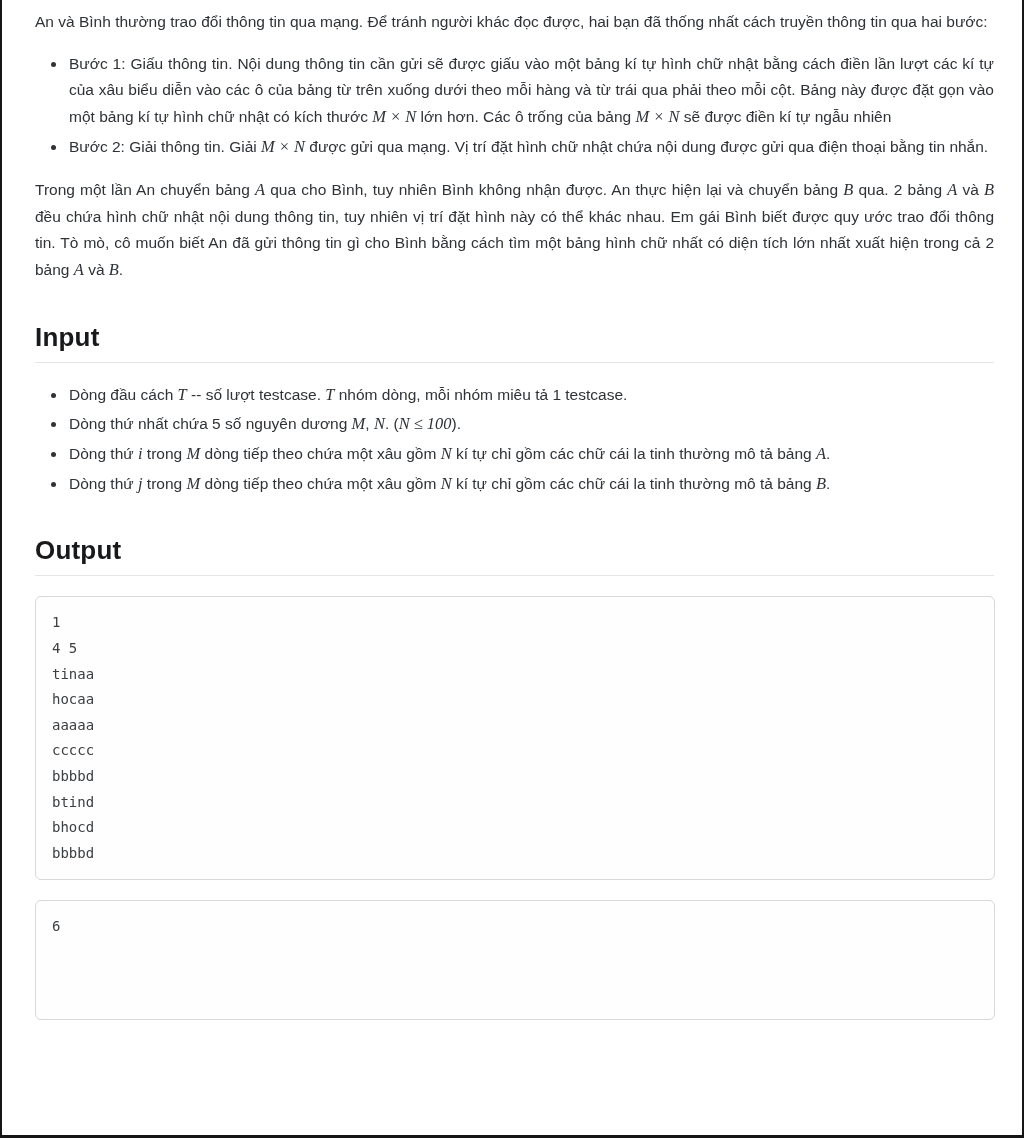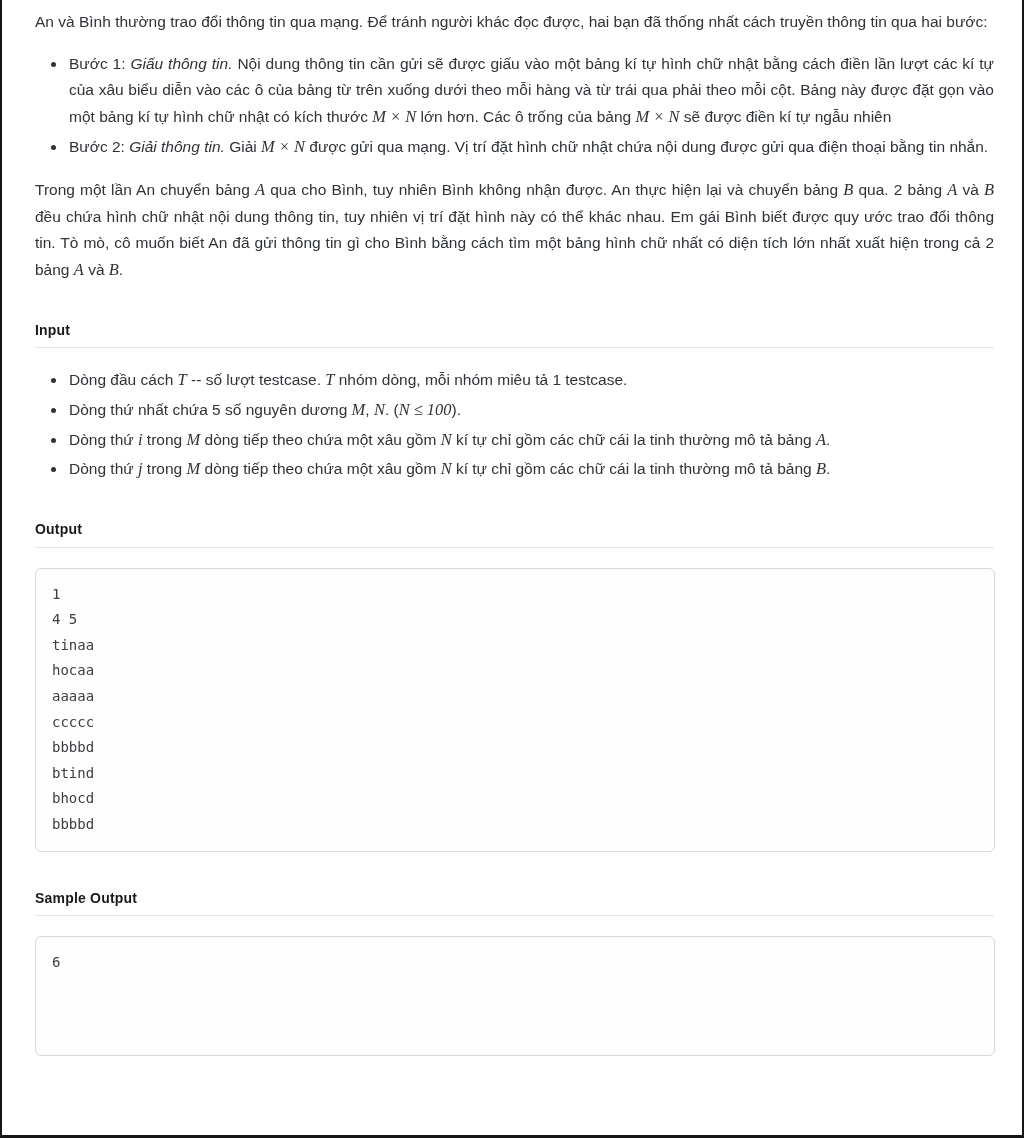"Giấu thông tin." .em { font-style: italic -> none }
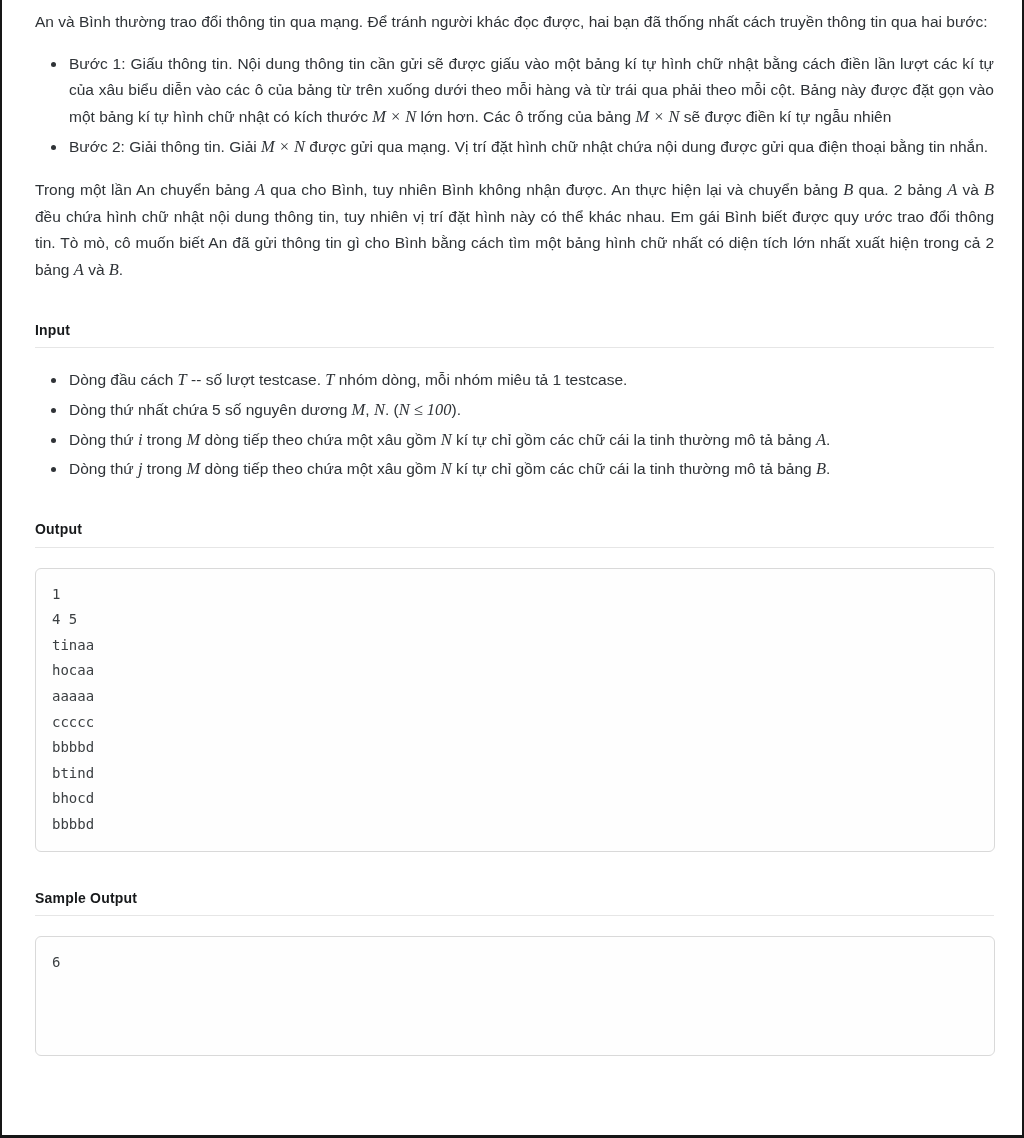"Input" h2.section-title { font-size: 14px -> 26px }
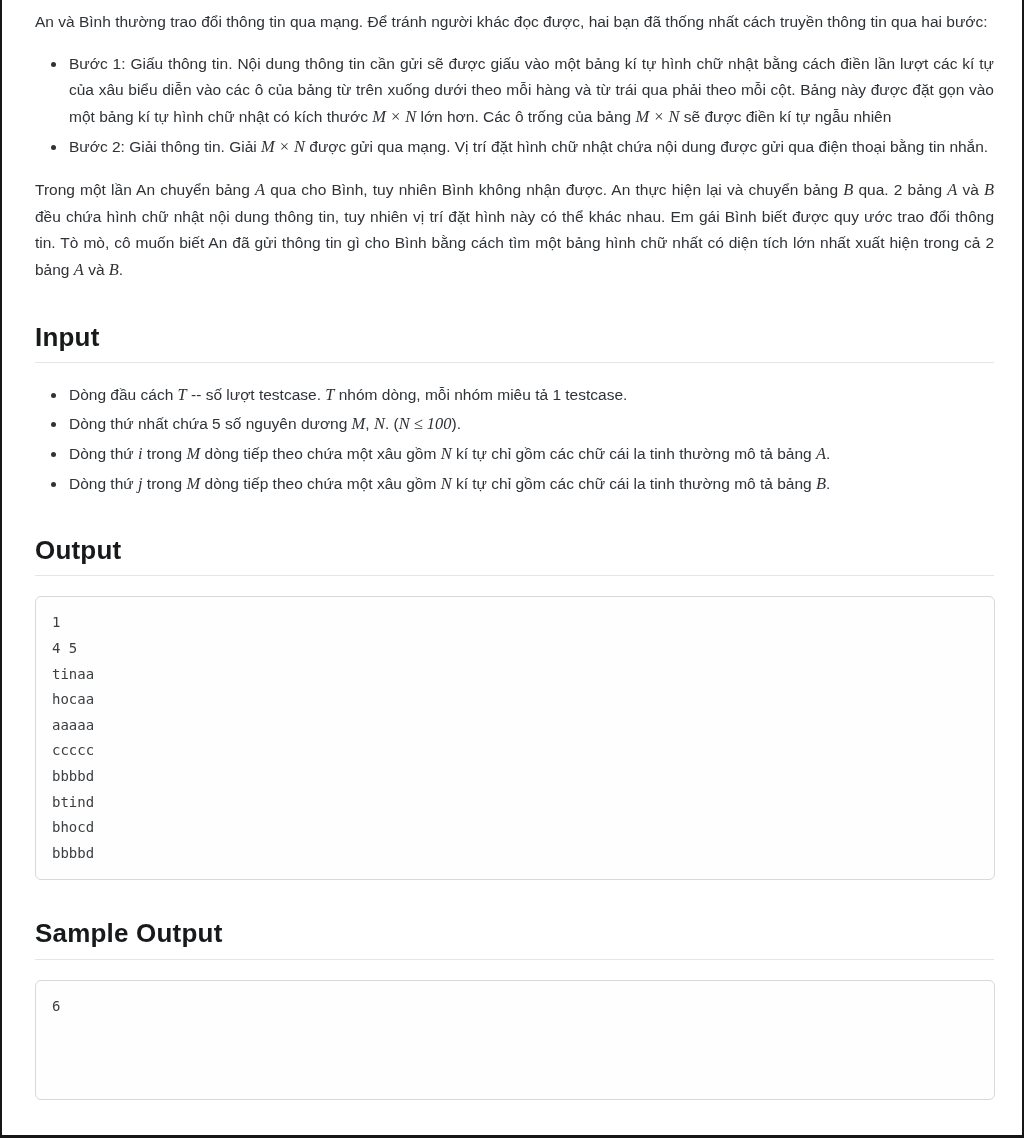"Sample Output" h2.section-title { html: <h2>Sample Output</h2> -> none }
